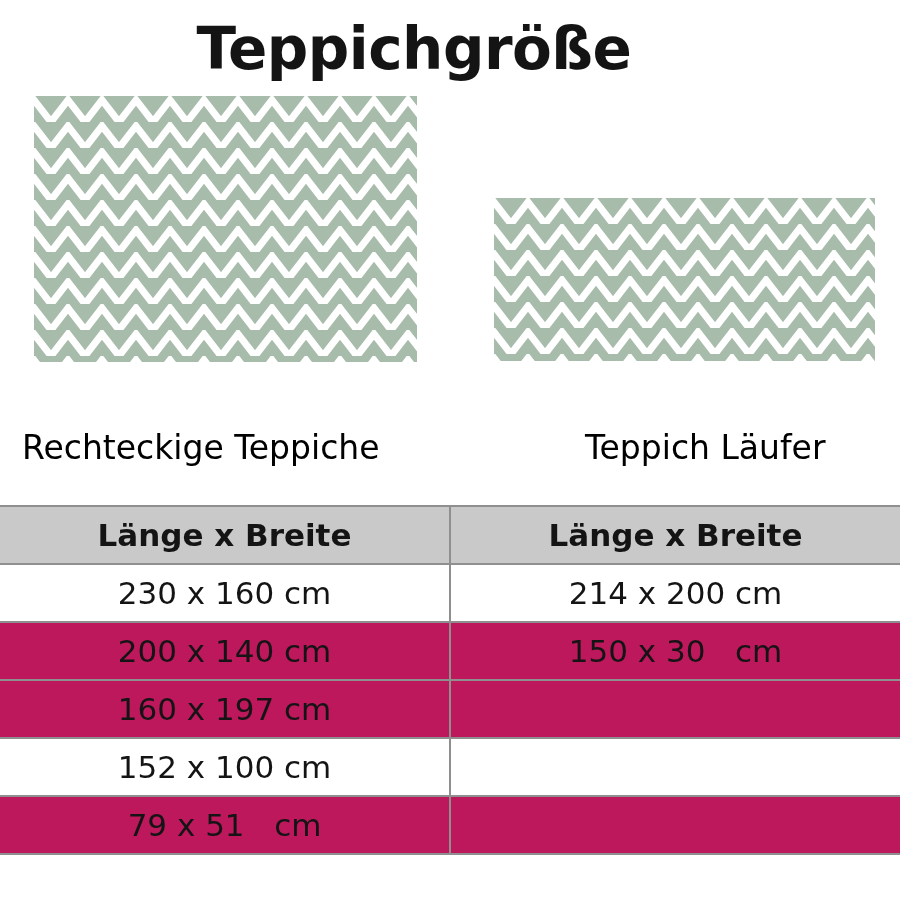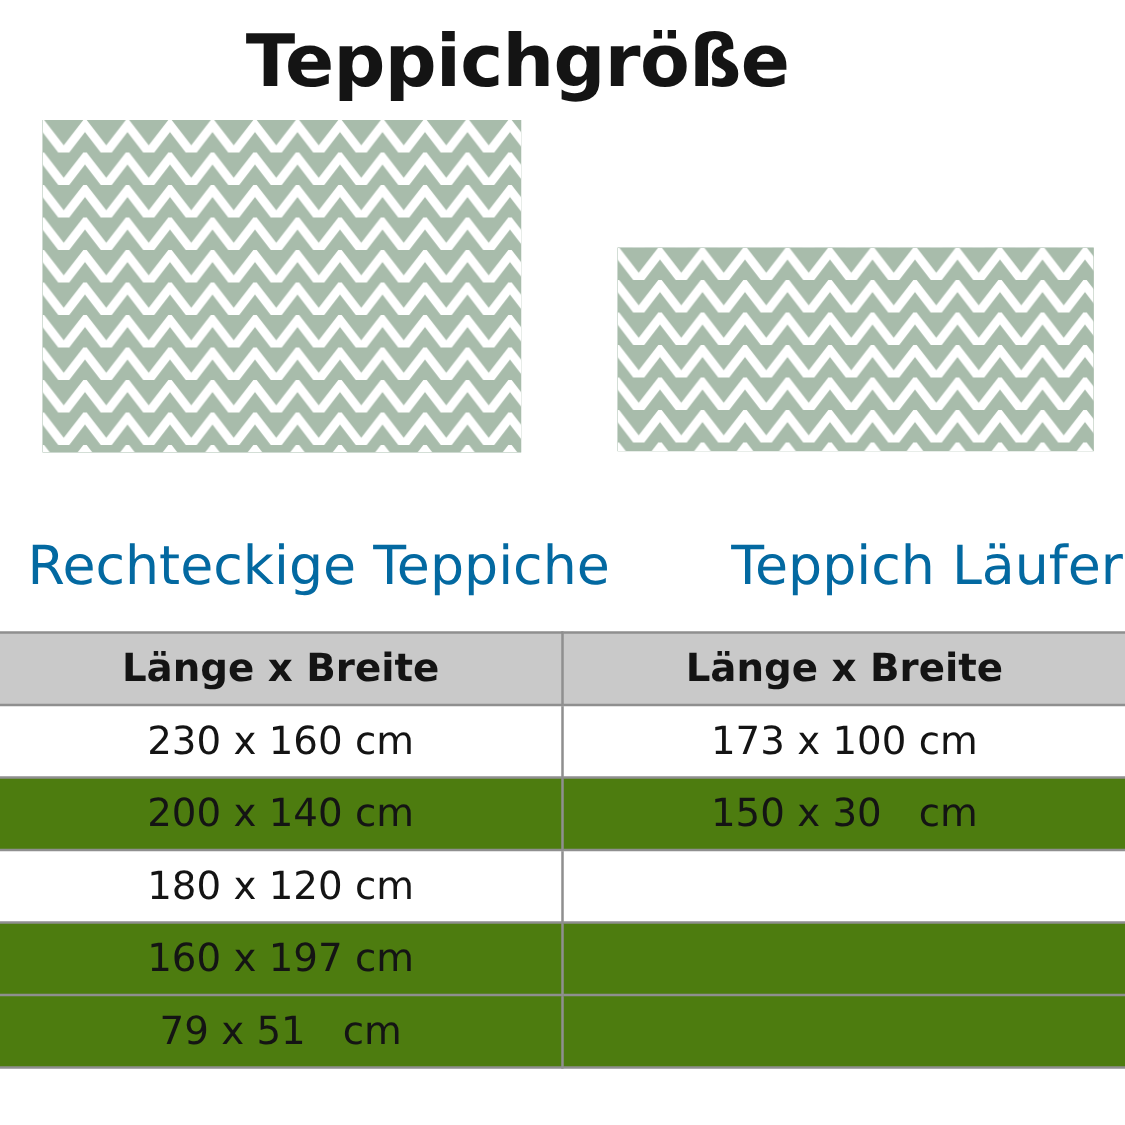"Rechteckige Teppiche" .caption { color: #0369a1 -> #000000; font-size: 43px -> 33px }
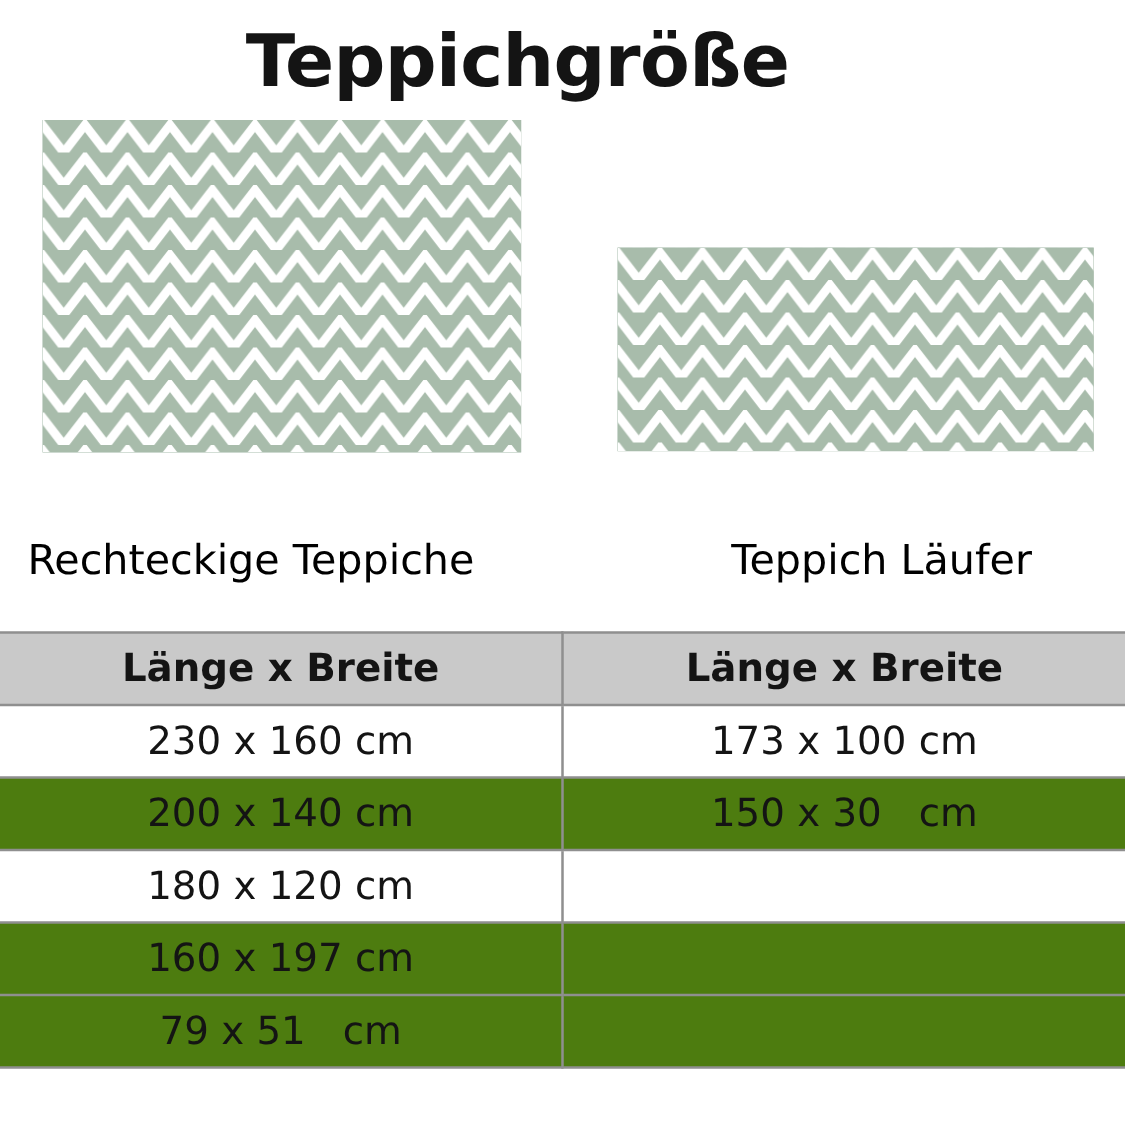"173 x 100 cm" td.pre { text: 173 x 100 -> 214 x 200 }
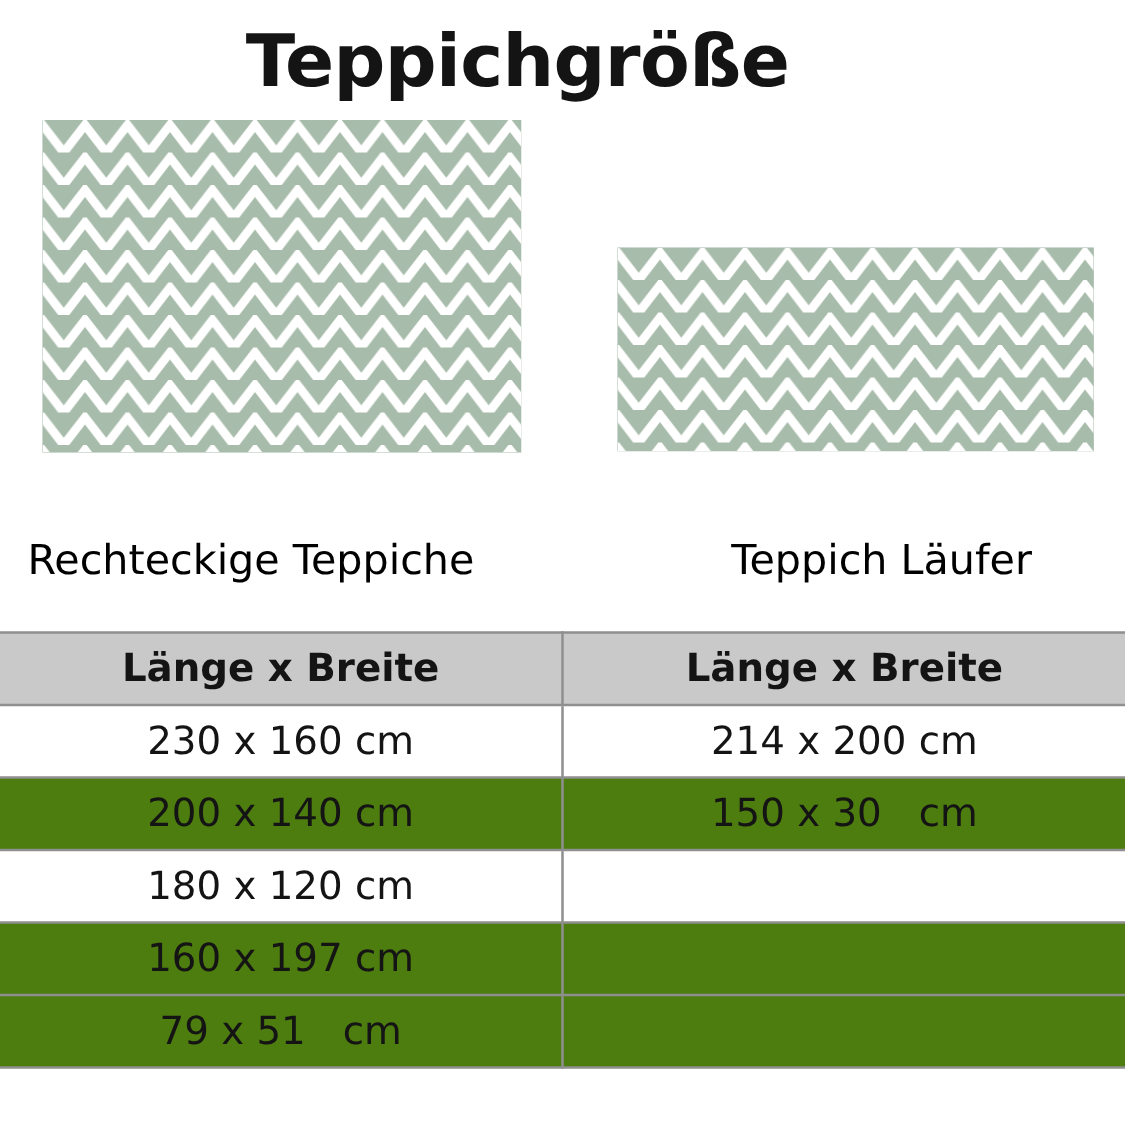"200 x 140 cm" table.size-table tr.shaded td { background: #4d7c0f -> #be185d }
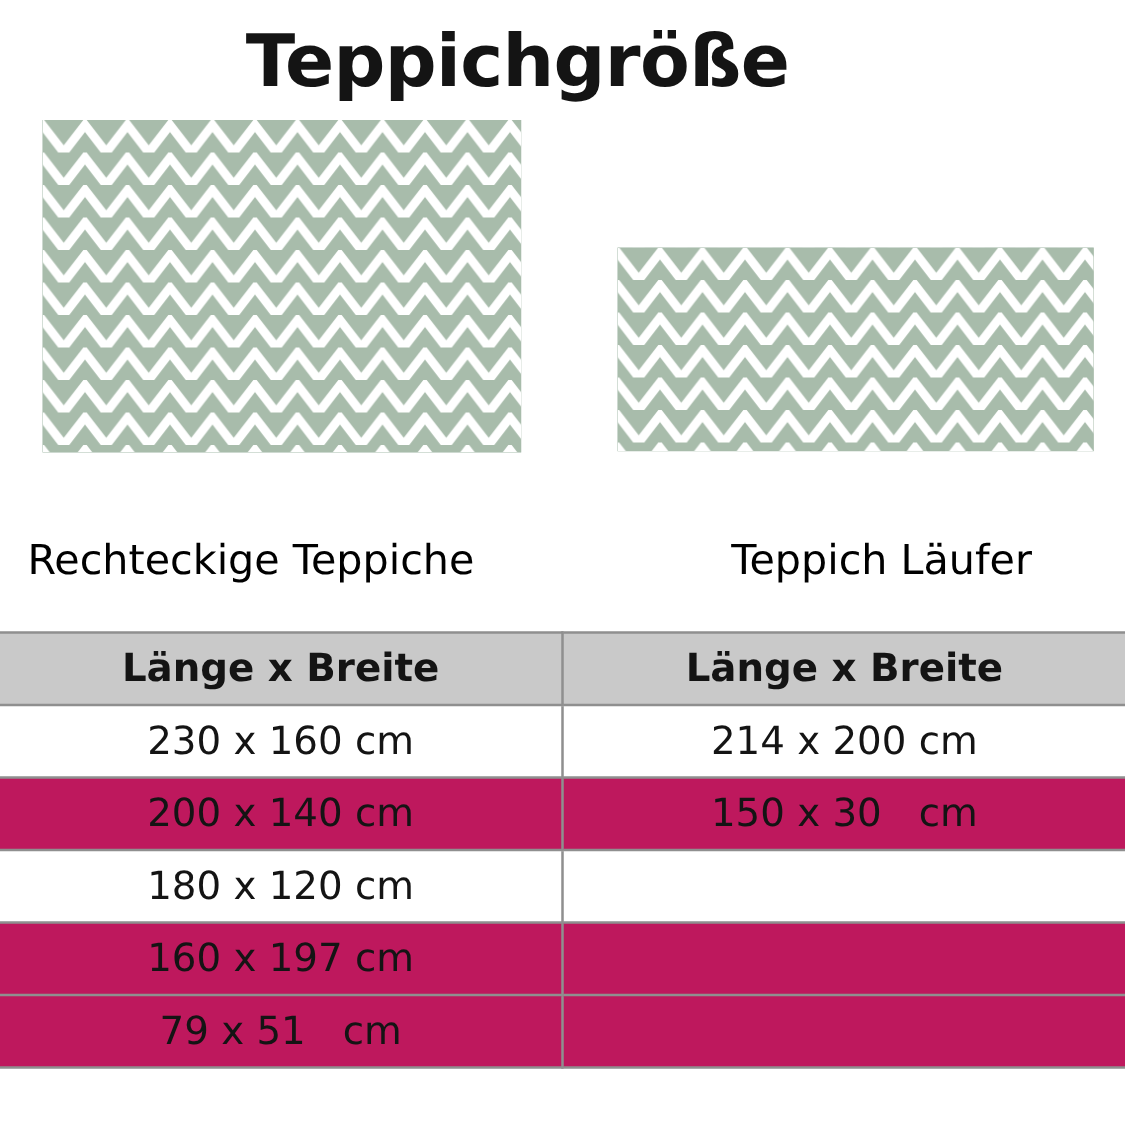"180 x 120 cm" tr.plain { html: <tr> <td>180 x 120 cm</td> <td></td> </tr> -> none }
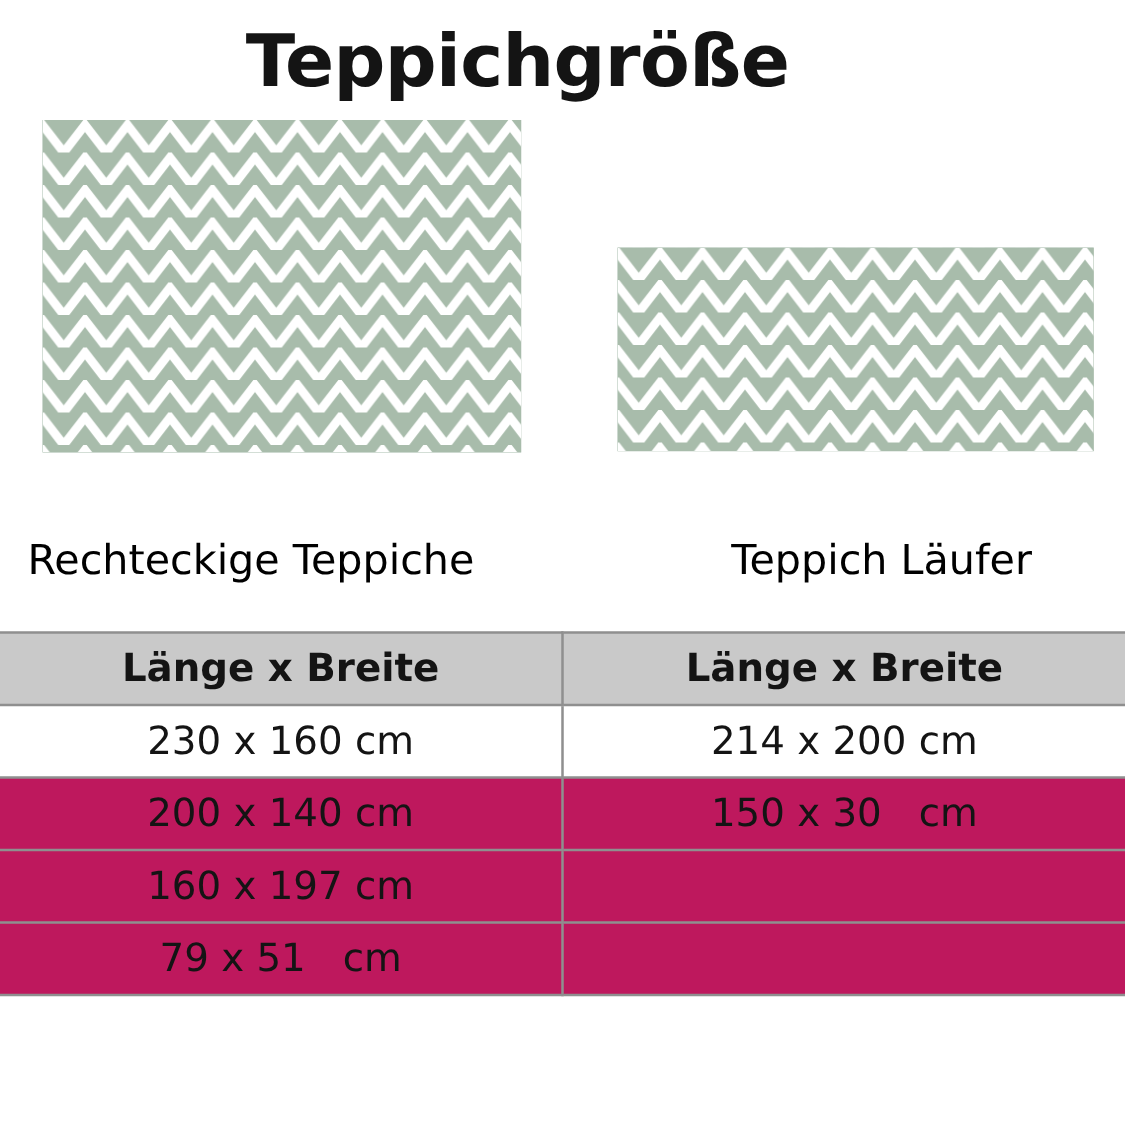"152 x 100 cm" tr.plain { html: none -> <tr> <td>152 x 100 cm</td> <td></td> </tr> }
